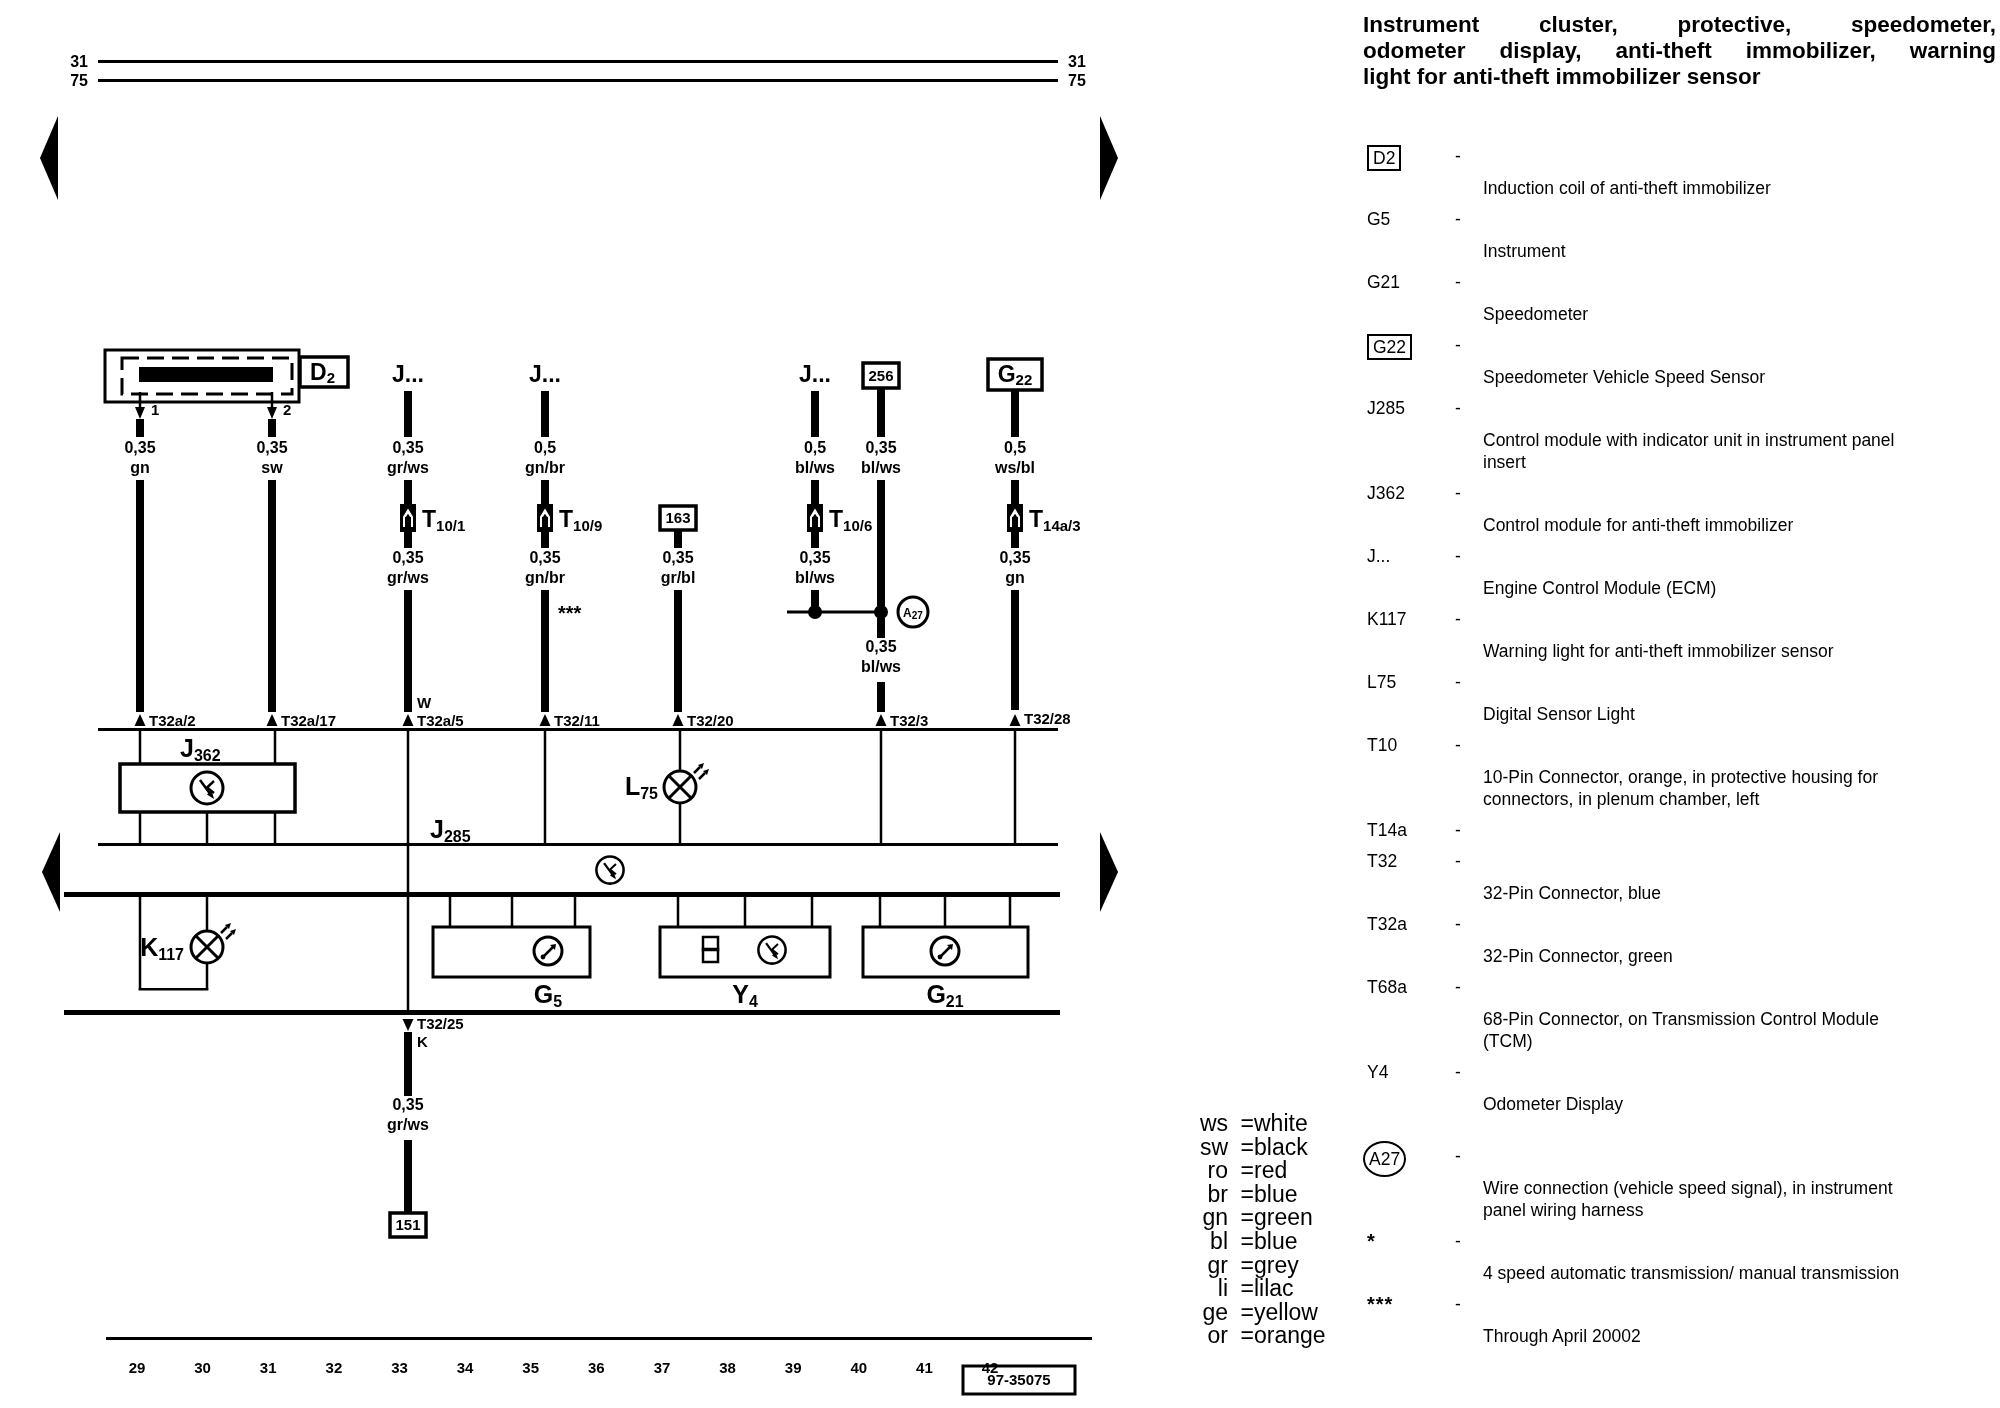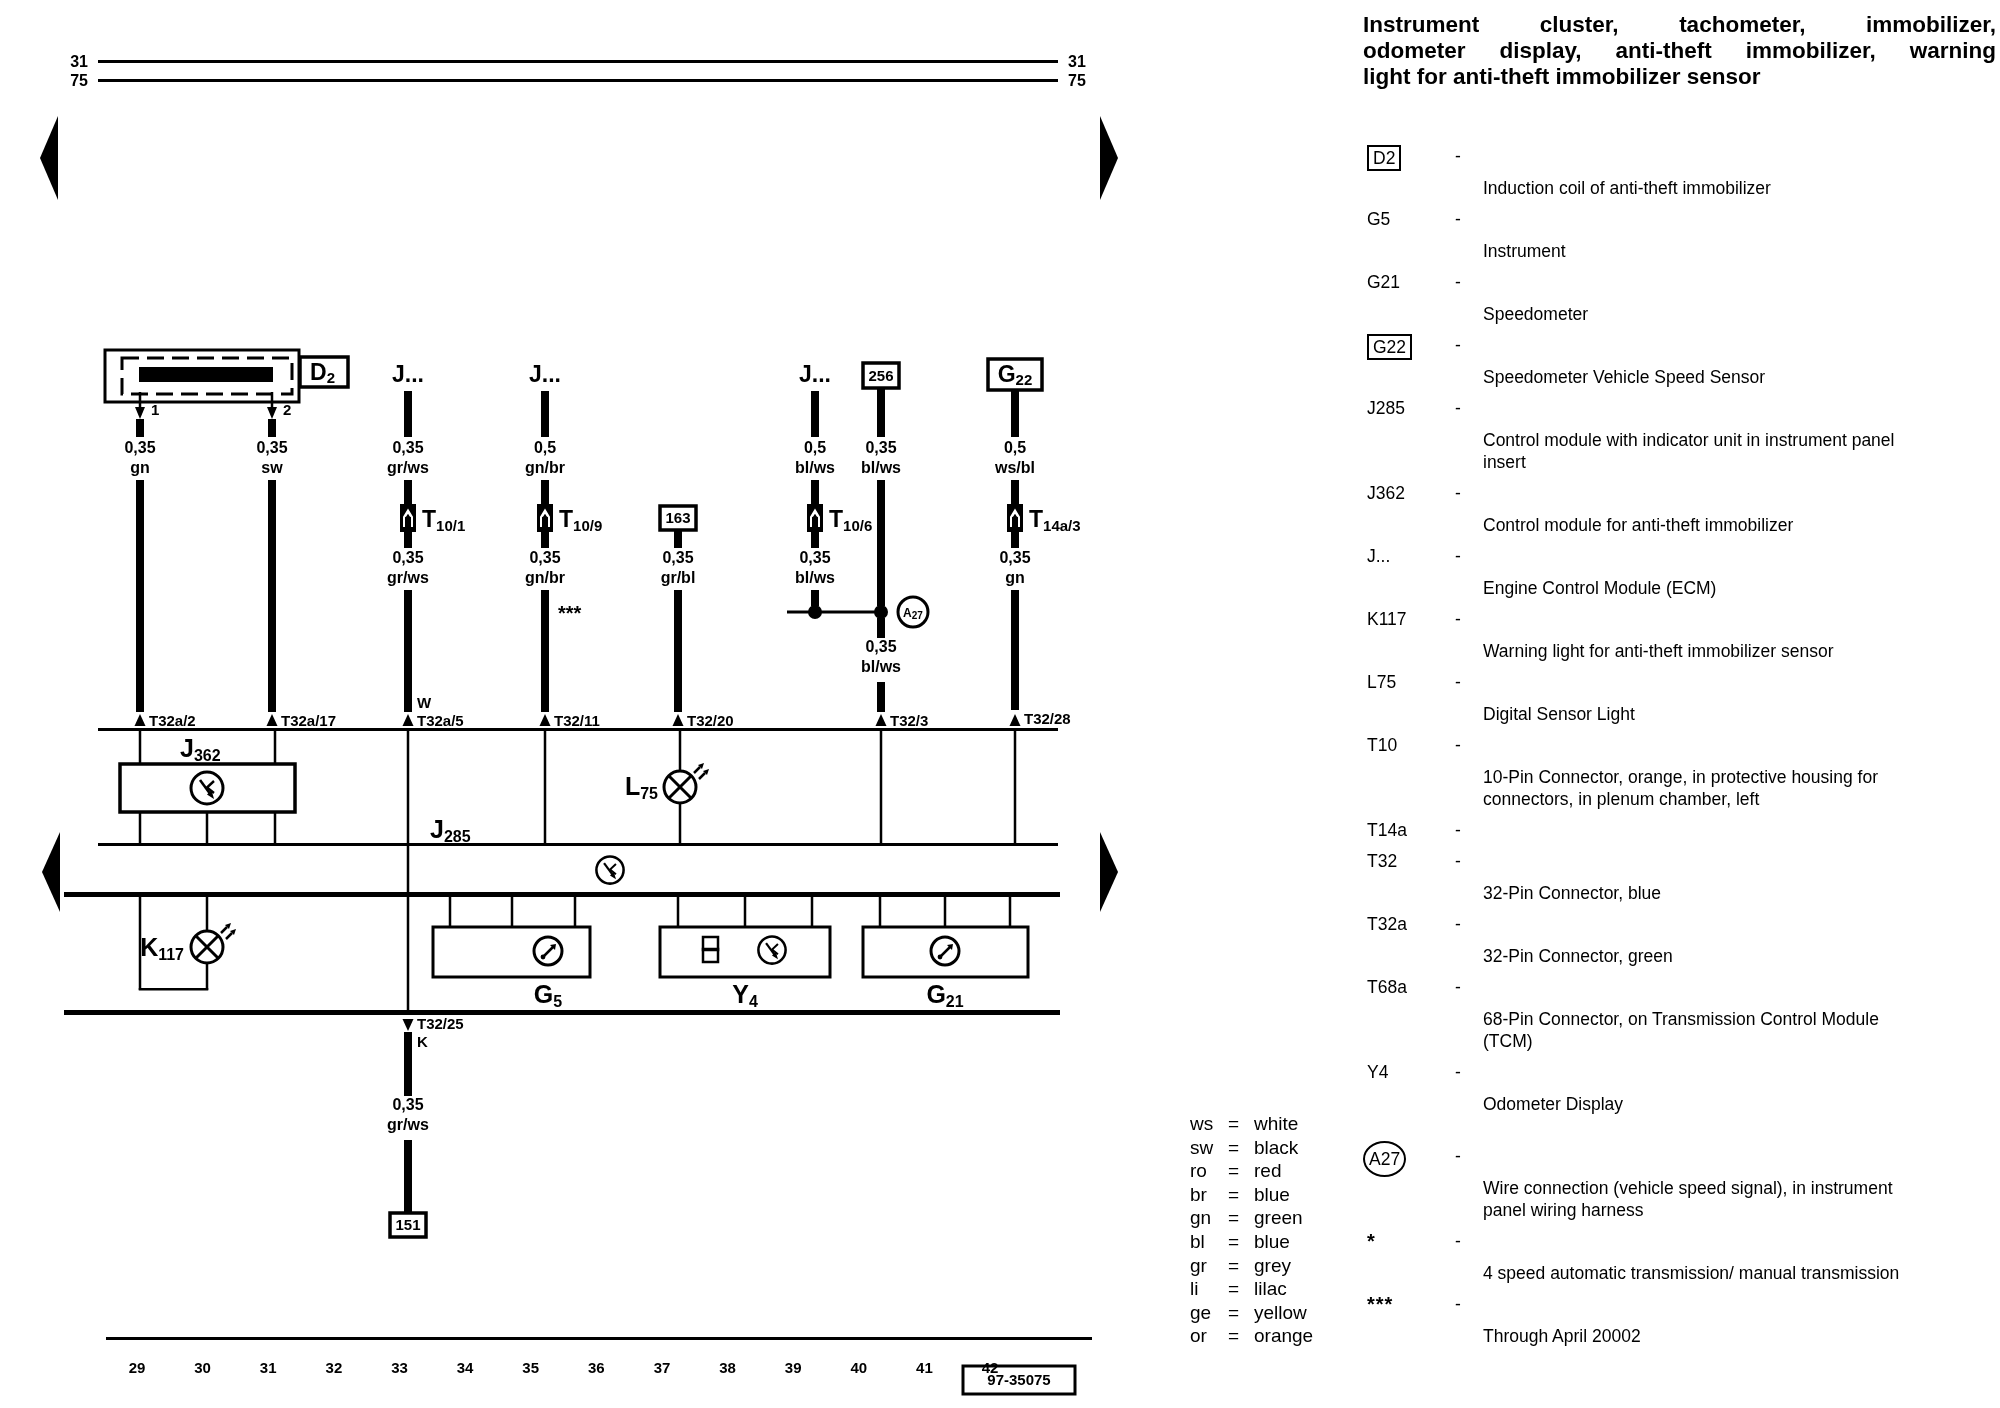"Instrument cluster, tachometer," div.titleline { text: tachometer, immobilizer -> protective, speedometer }
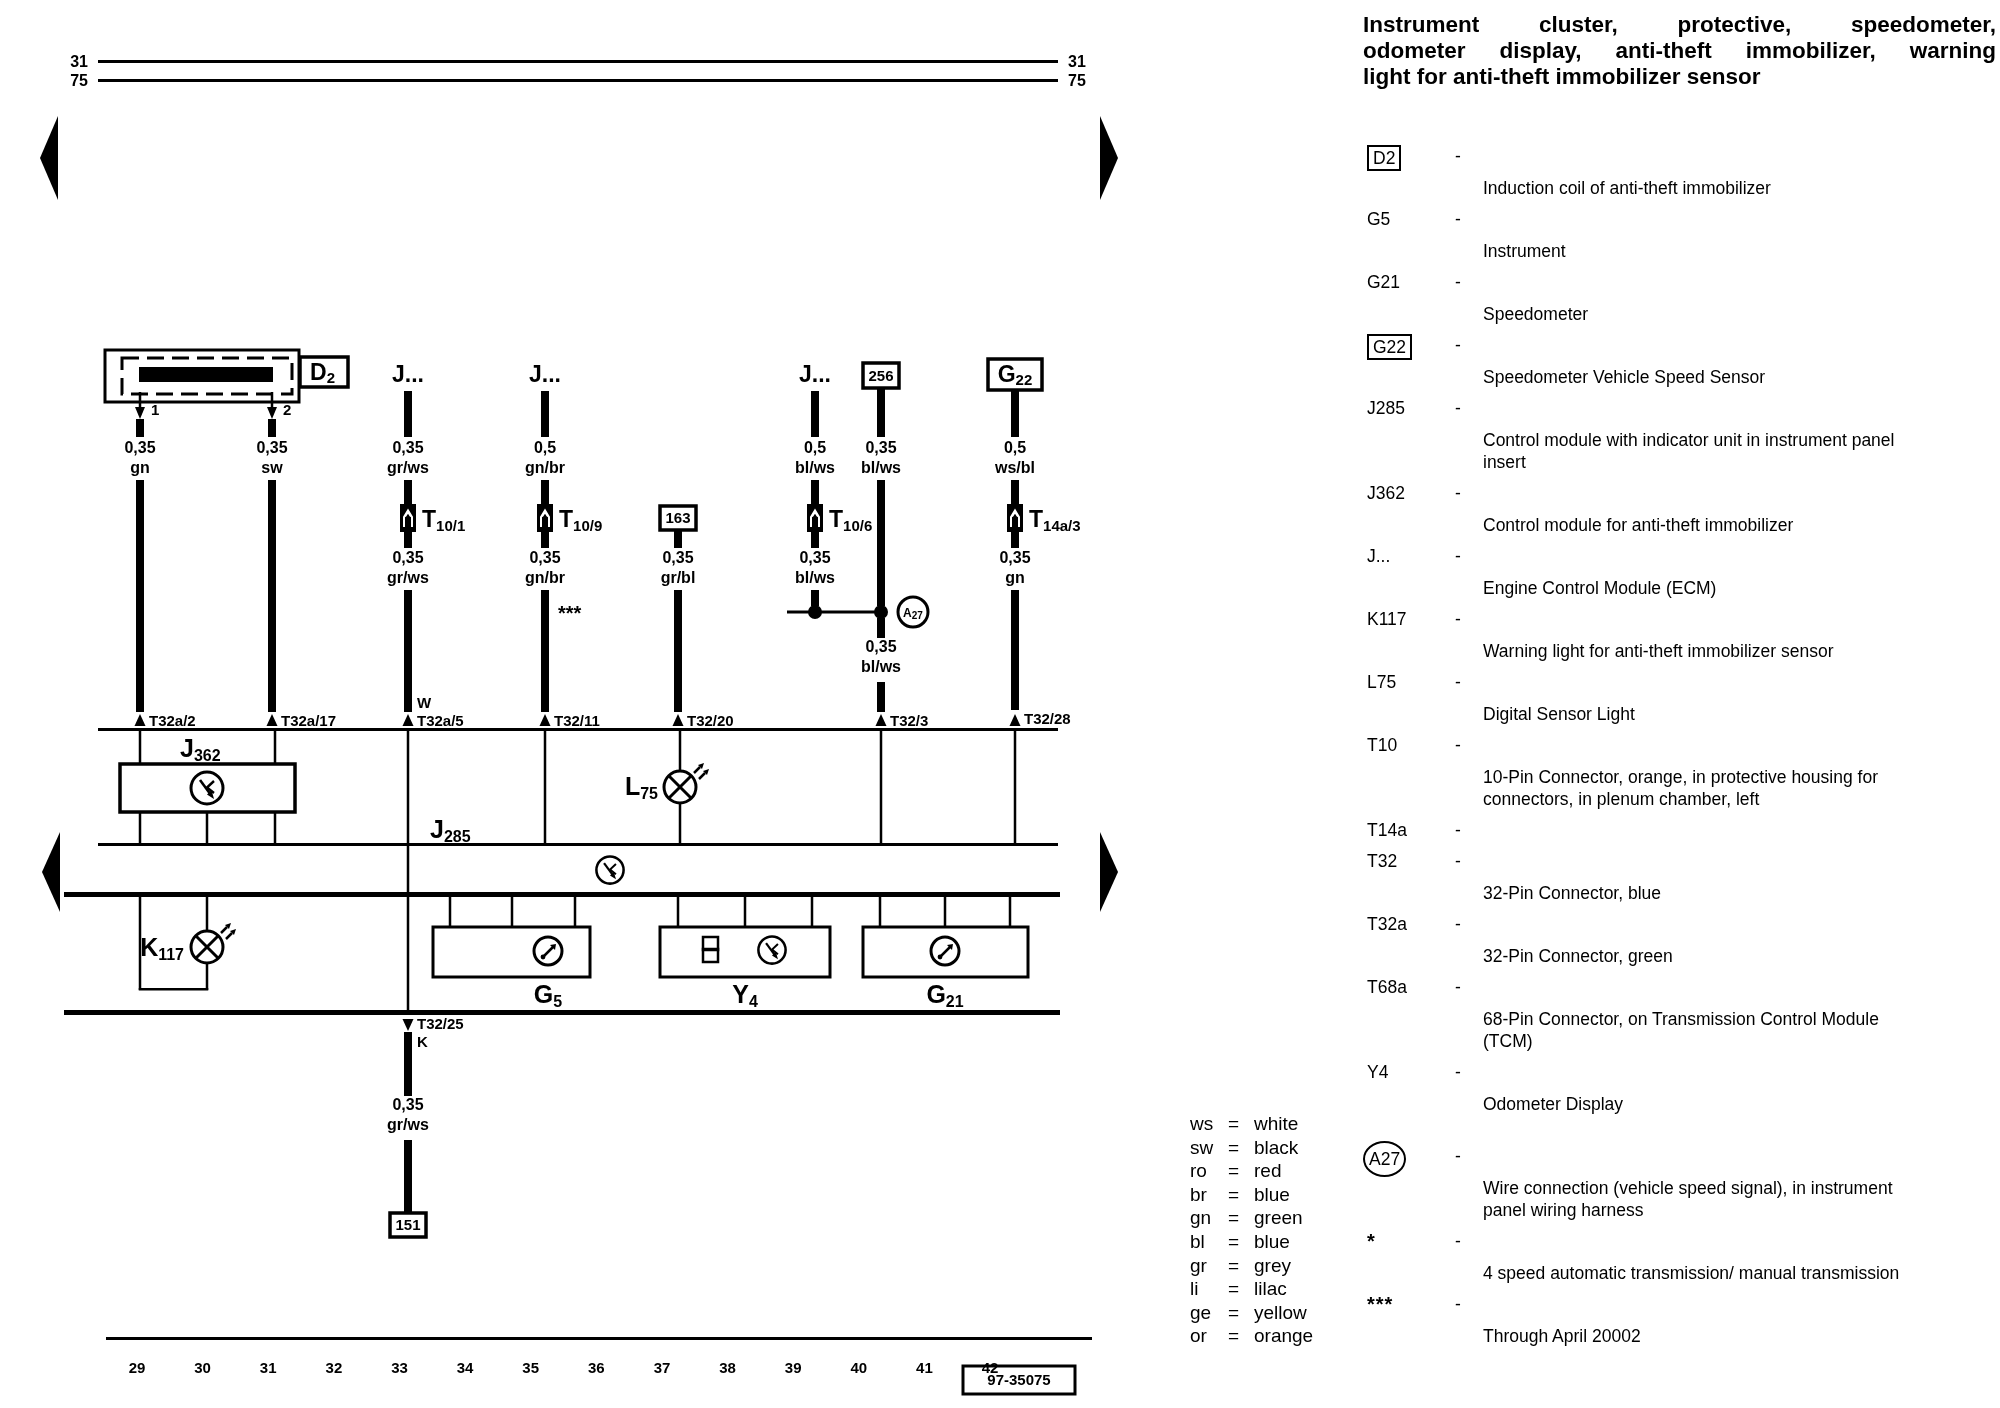"ws" #color-legend { font-size: 19px -> 23px; text-align: none -> right }
